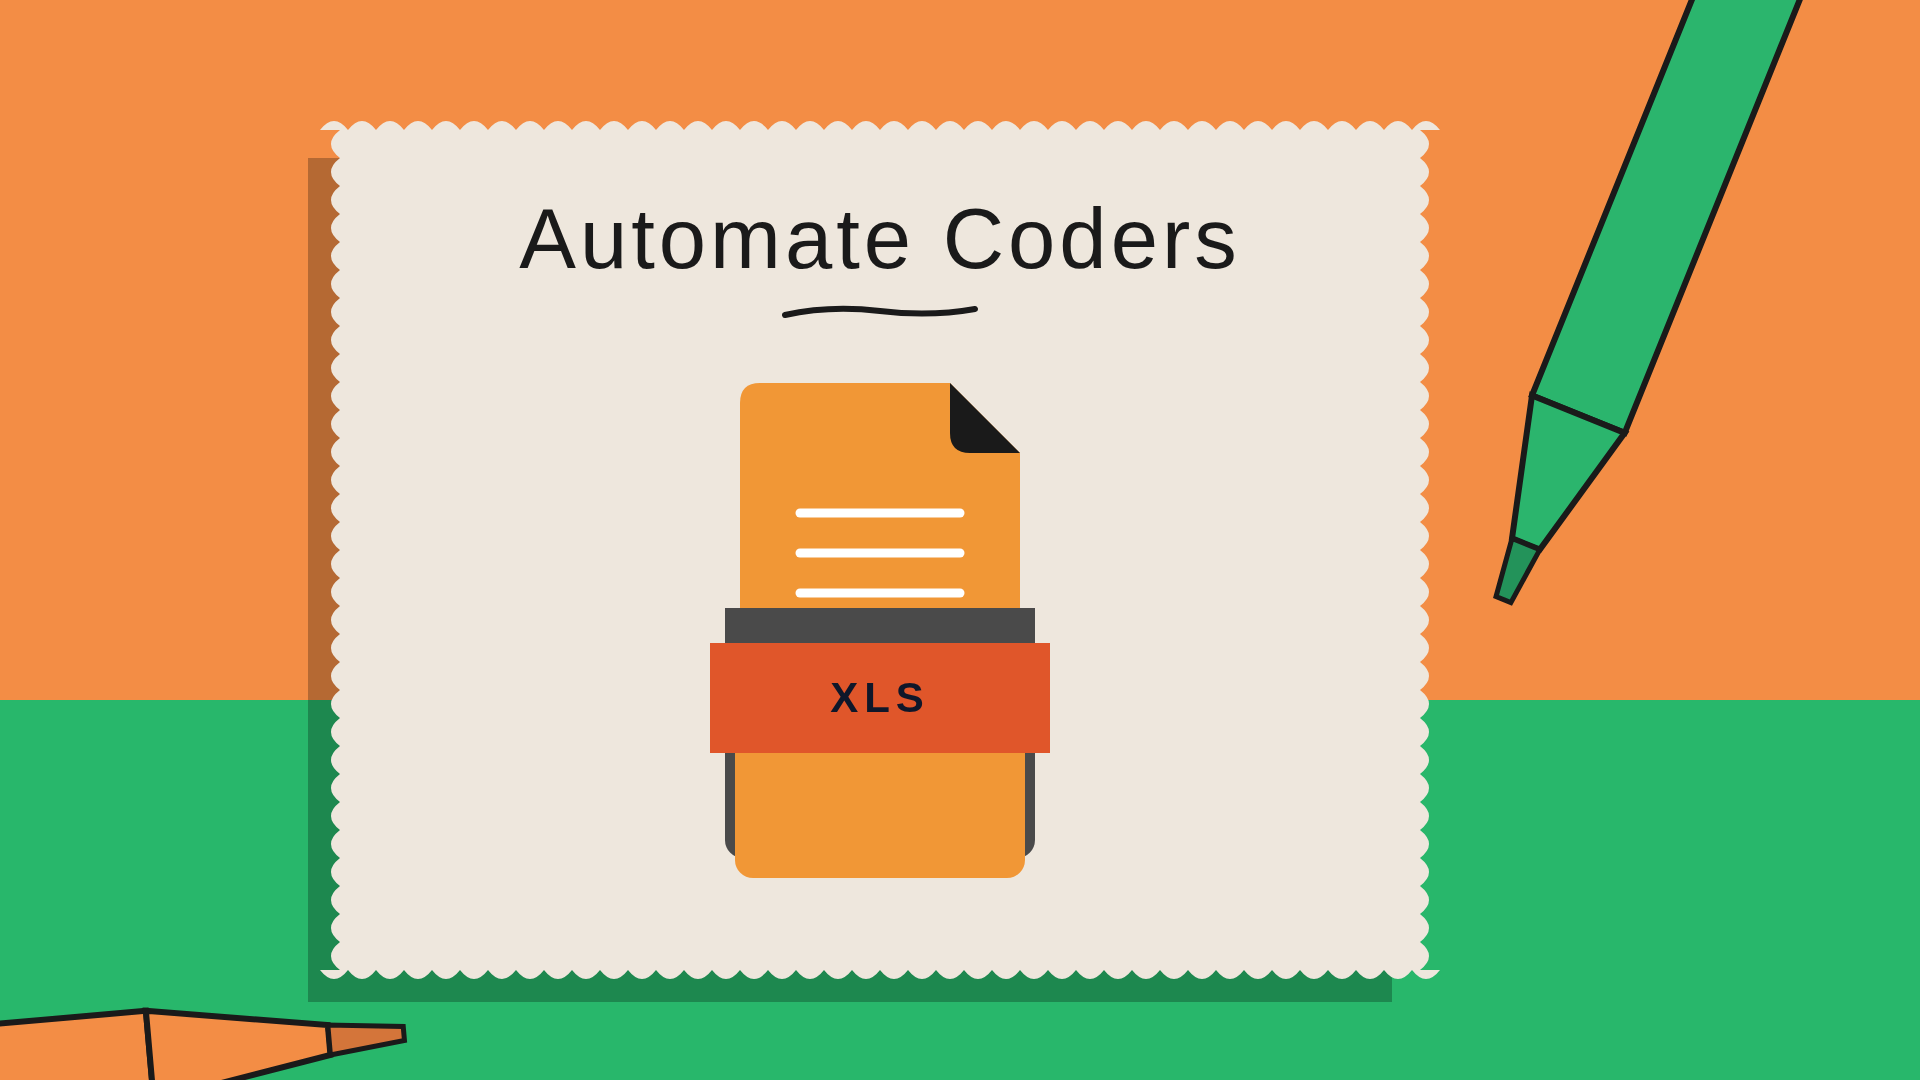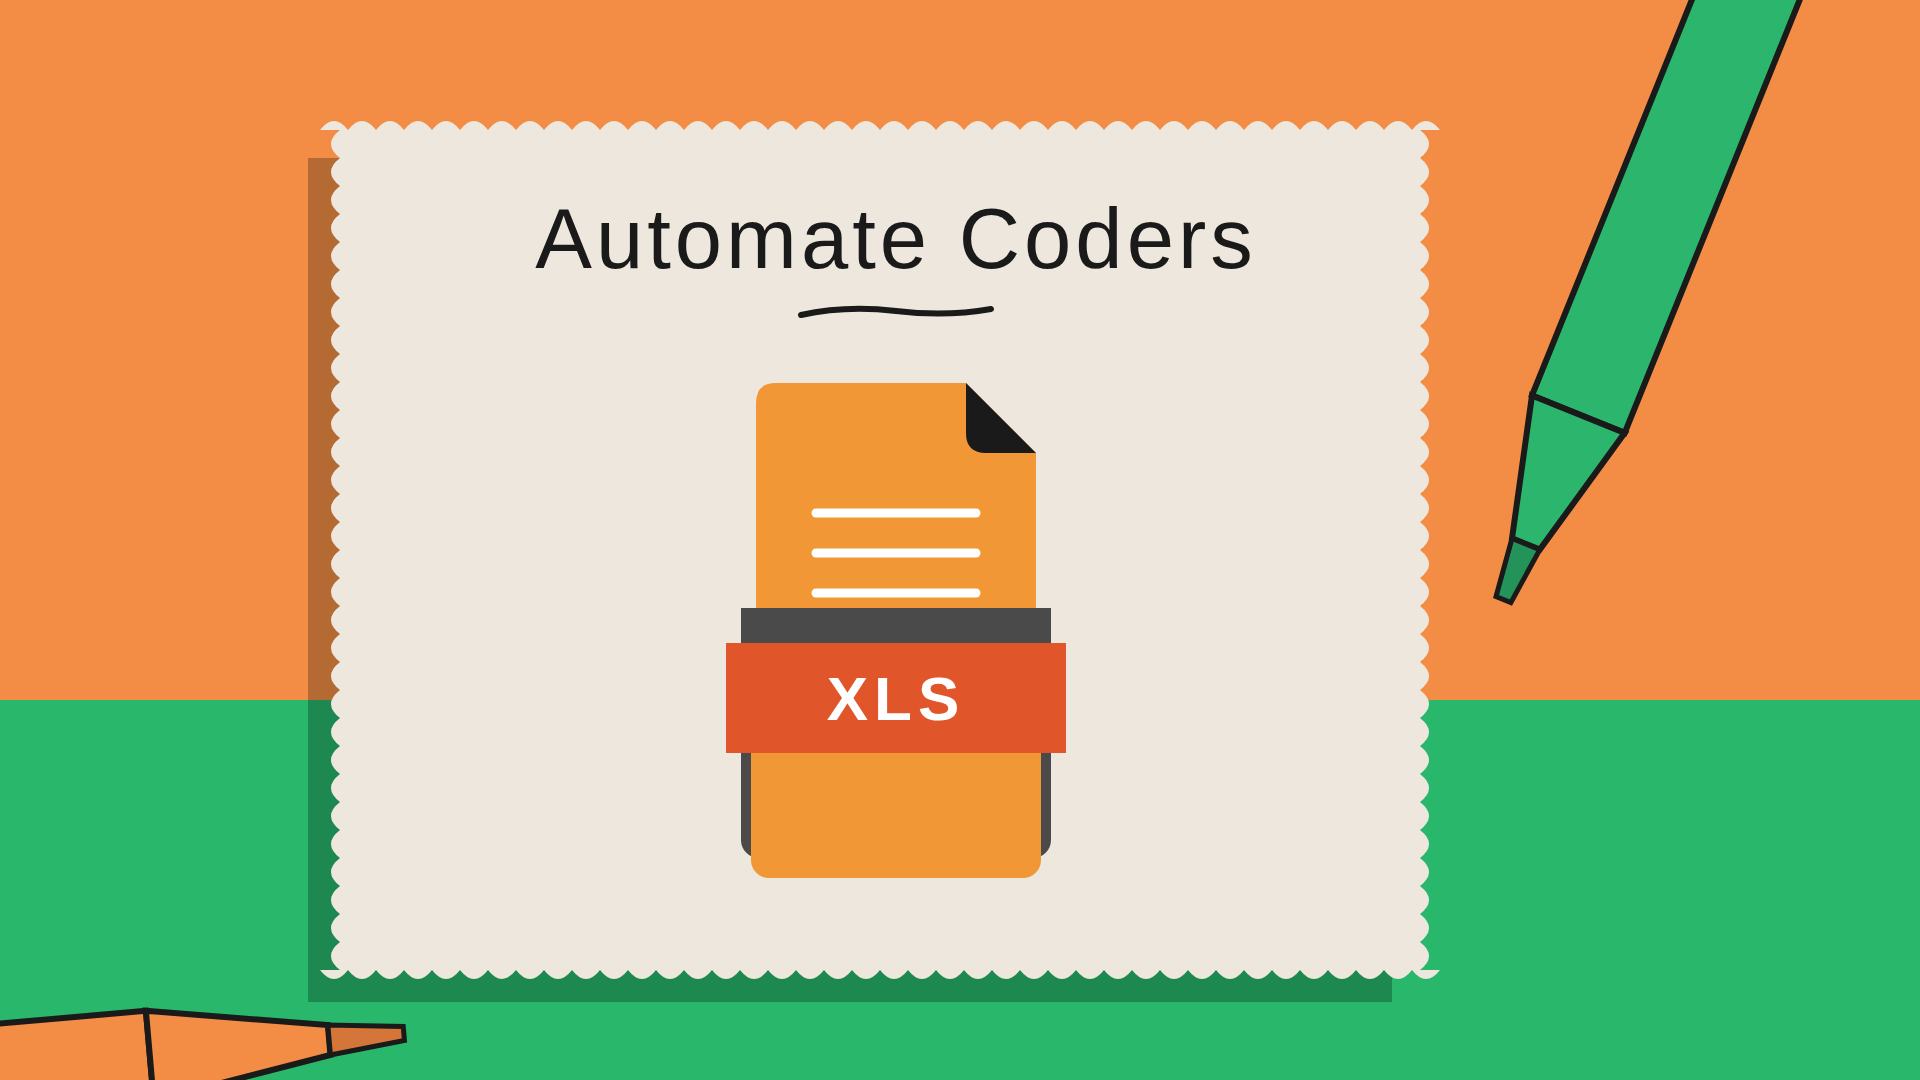"Automate Coders" .card-content { left: 336px -> 320px }
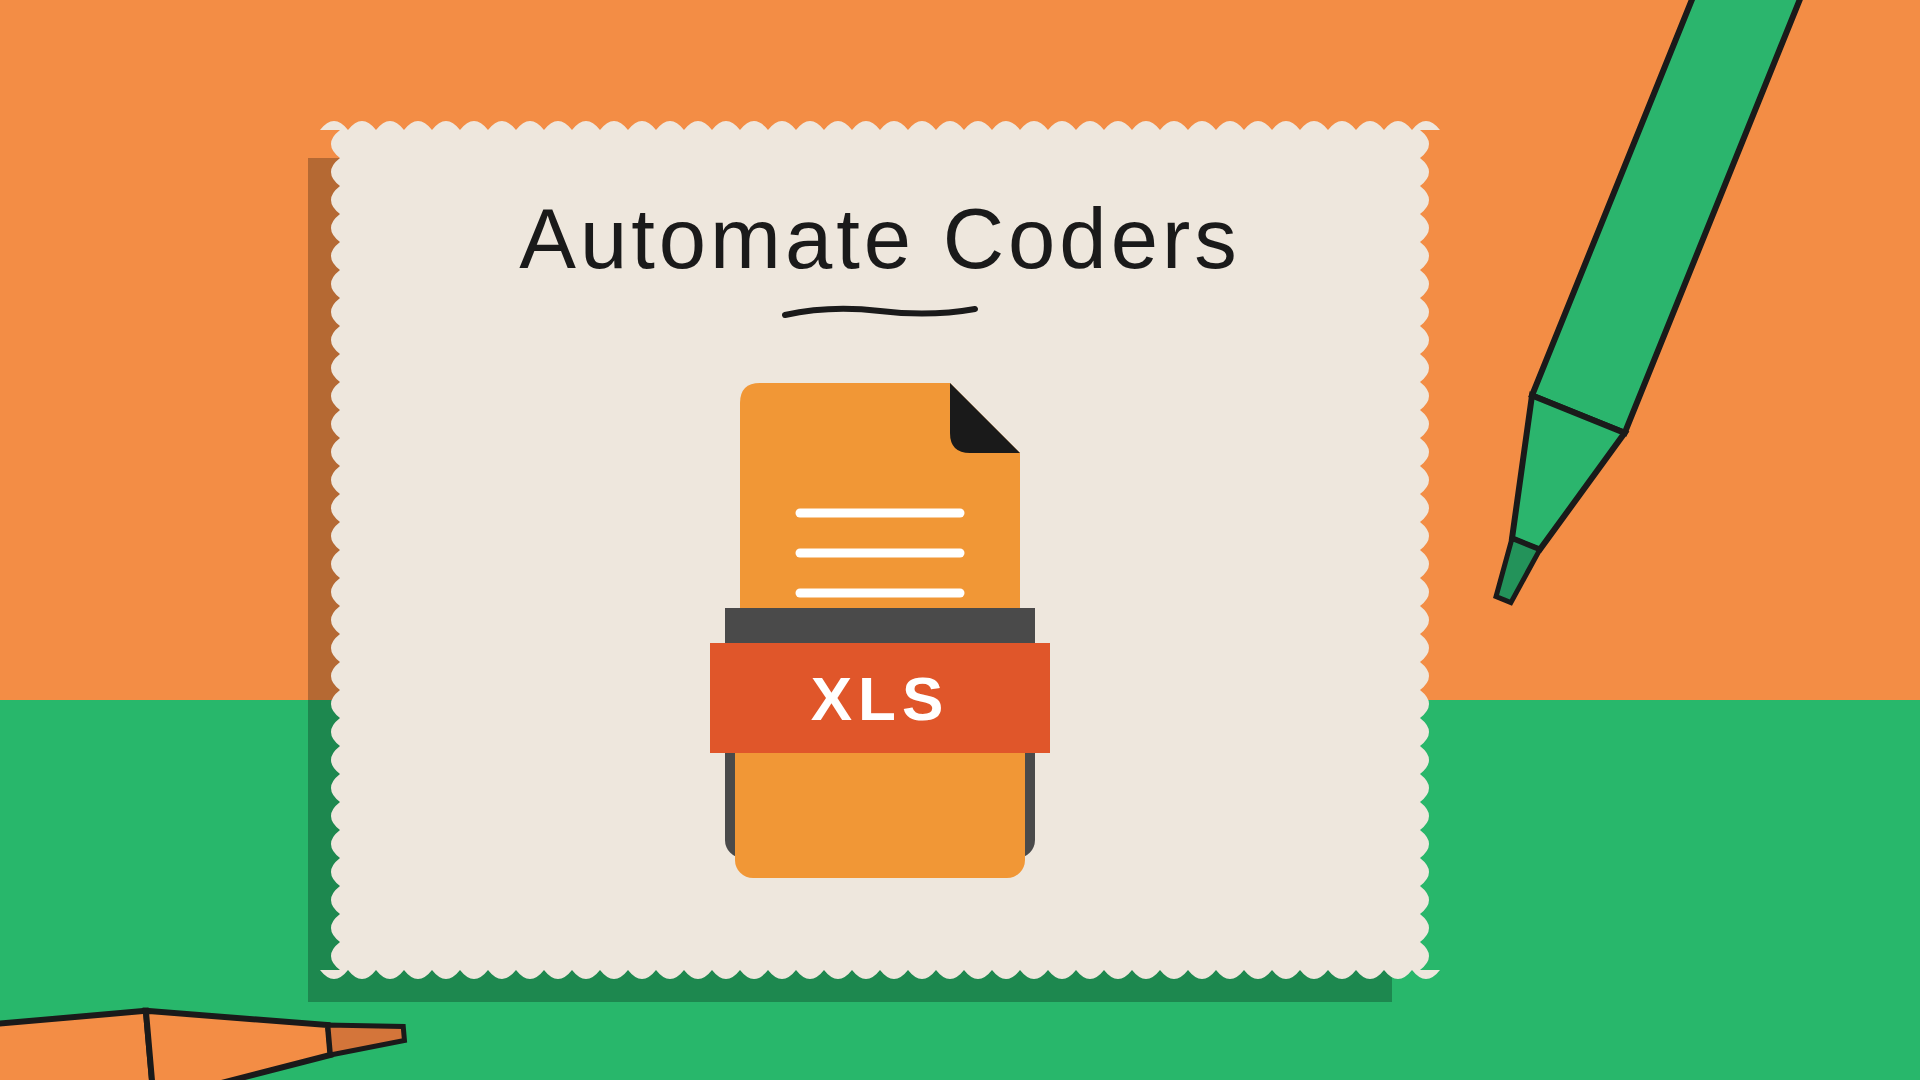"XLS" .file-band-text { color: #ffffff -> #0f172a; font-size: 62px -> 42px }
